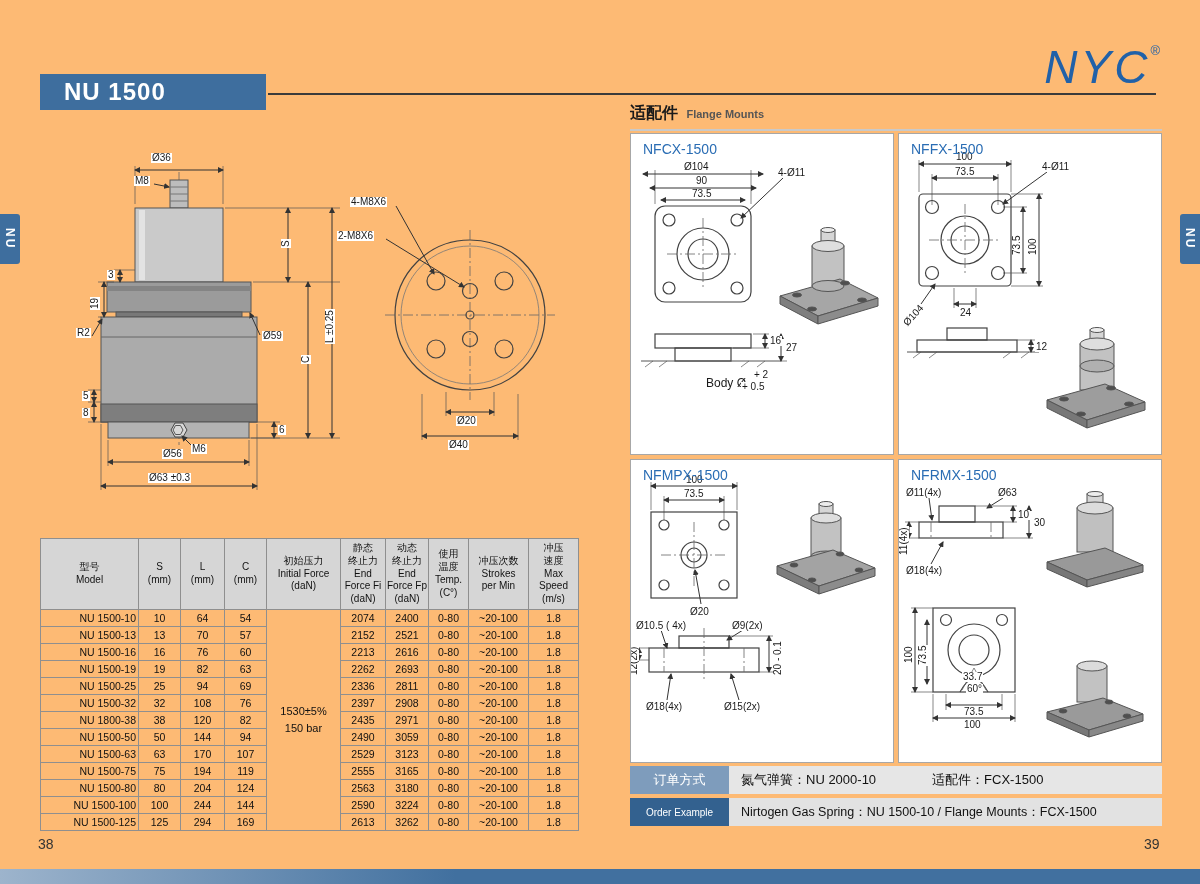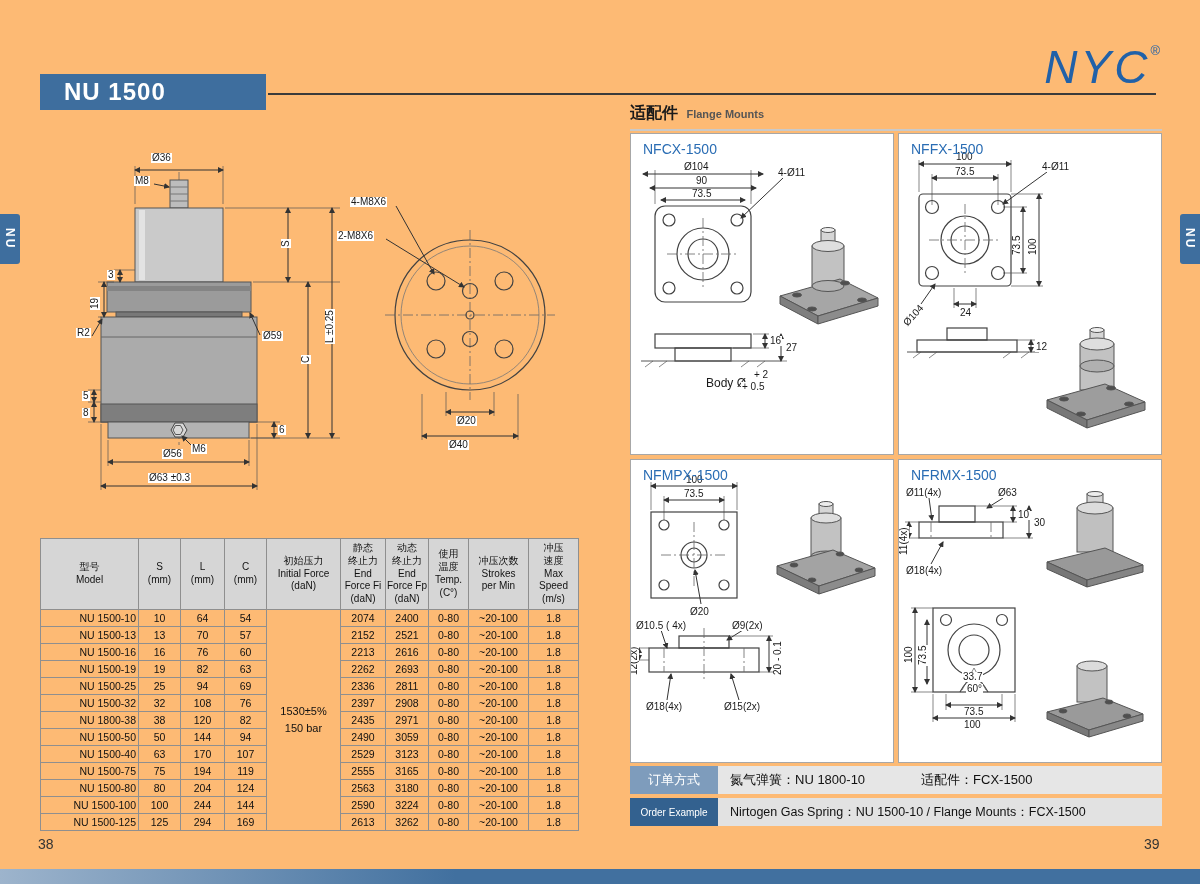"NU 1500-40" td.model { text: 1500-40 -> 1500-63 }
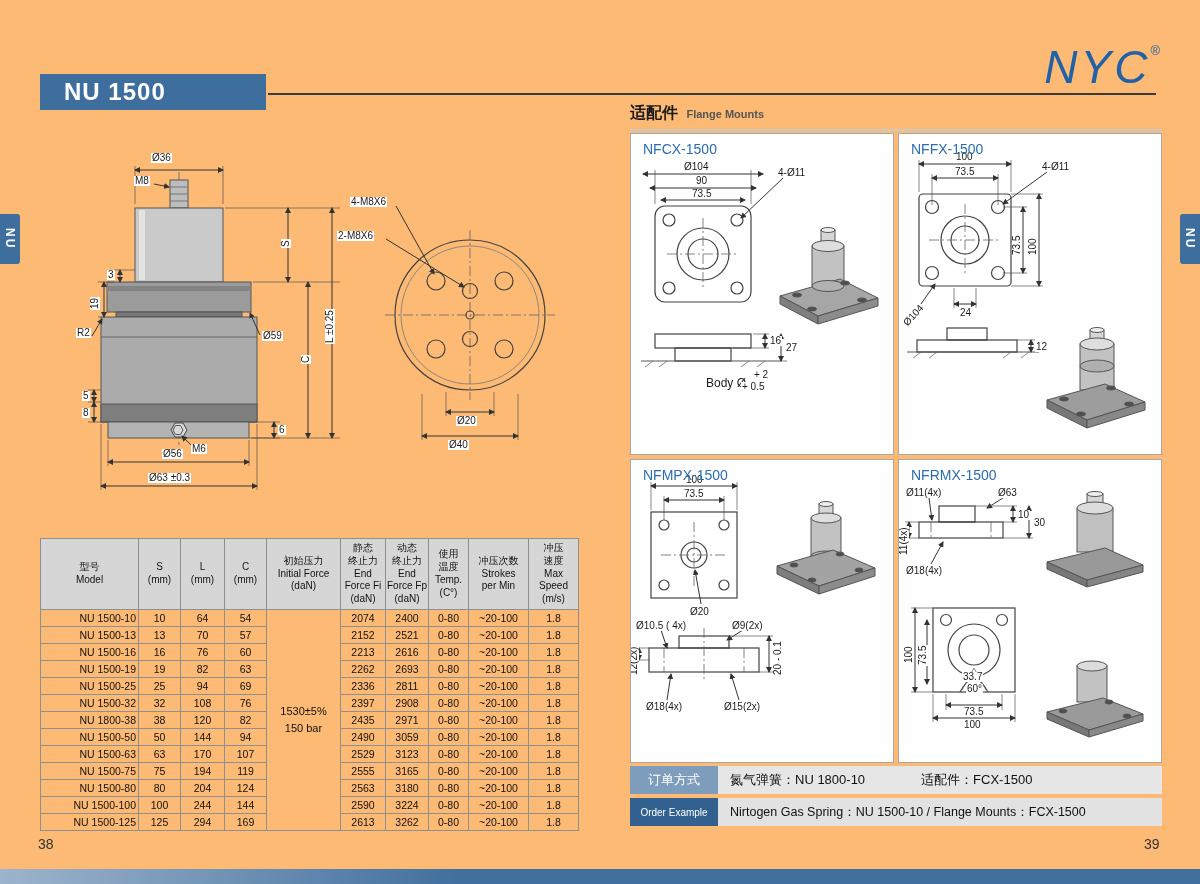"订单方式" .order-label { width: 88px -> 99px }
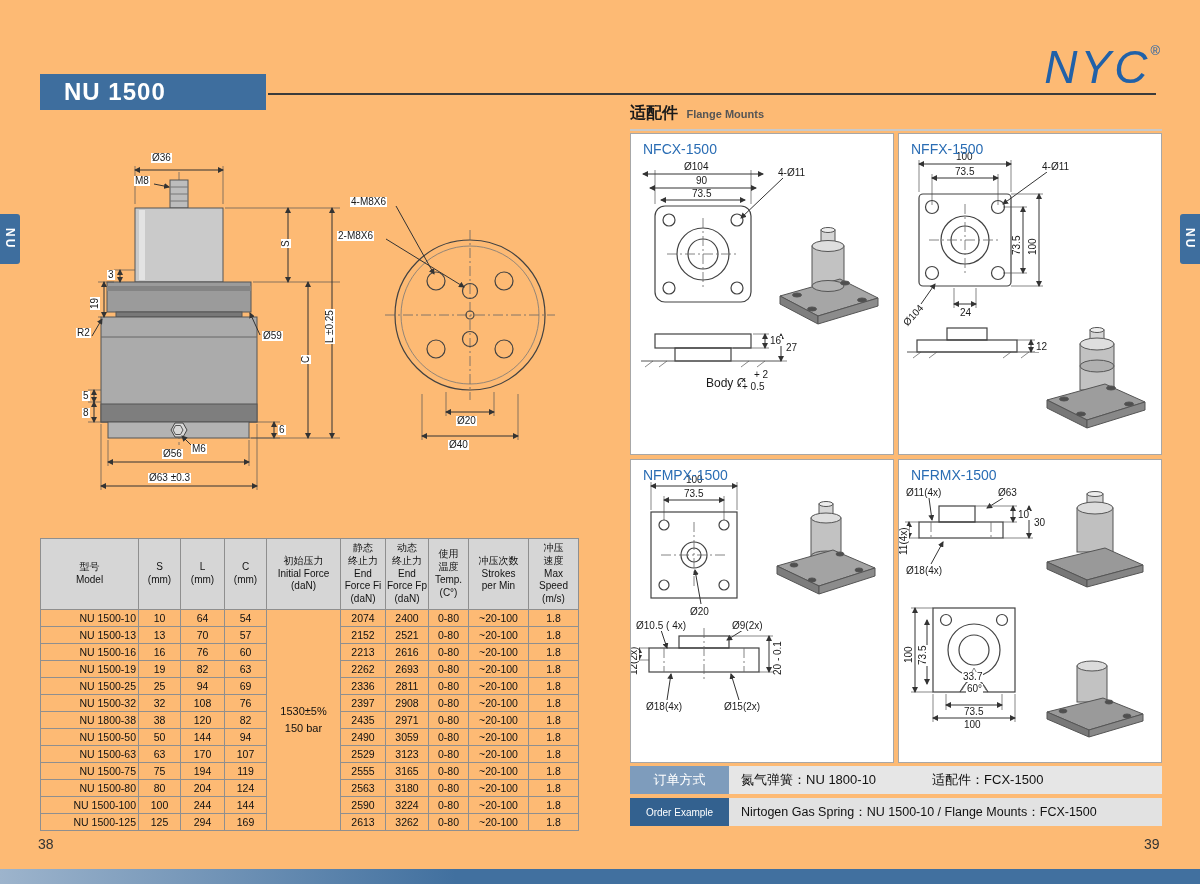"氮气弹簧：NU 1800-10" span { text: 1800-10 -> 2000-10 }
